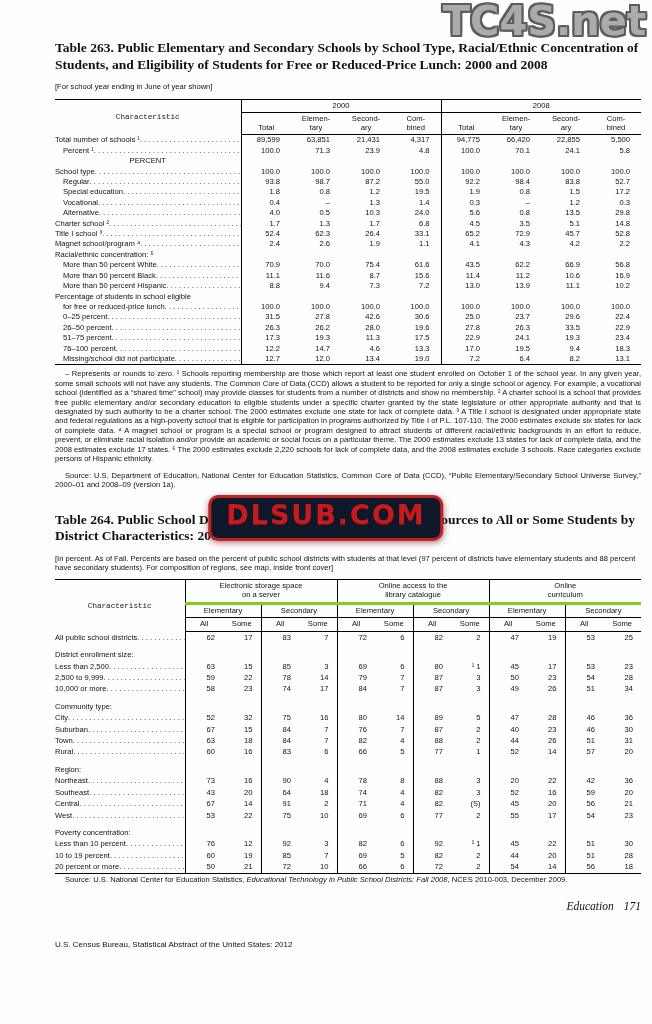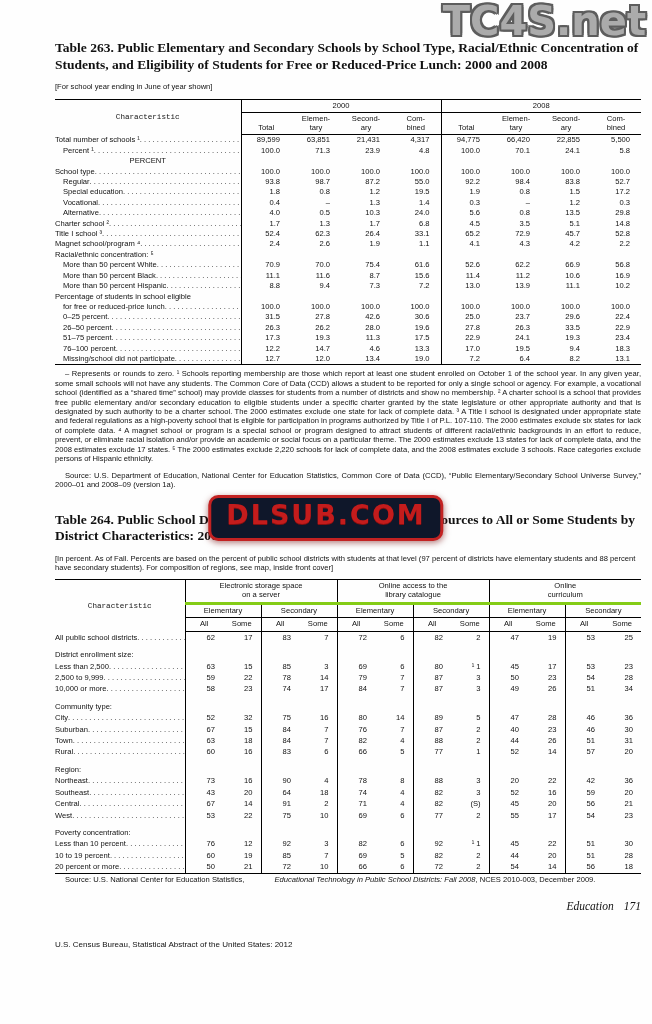"52.6" td.num { text: 52.6 -> 43.5 }
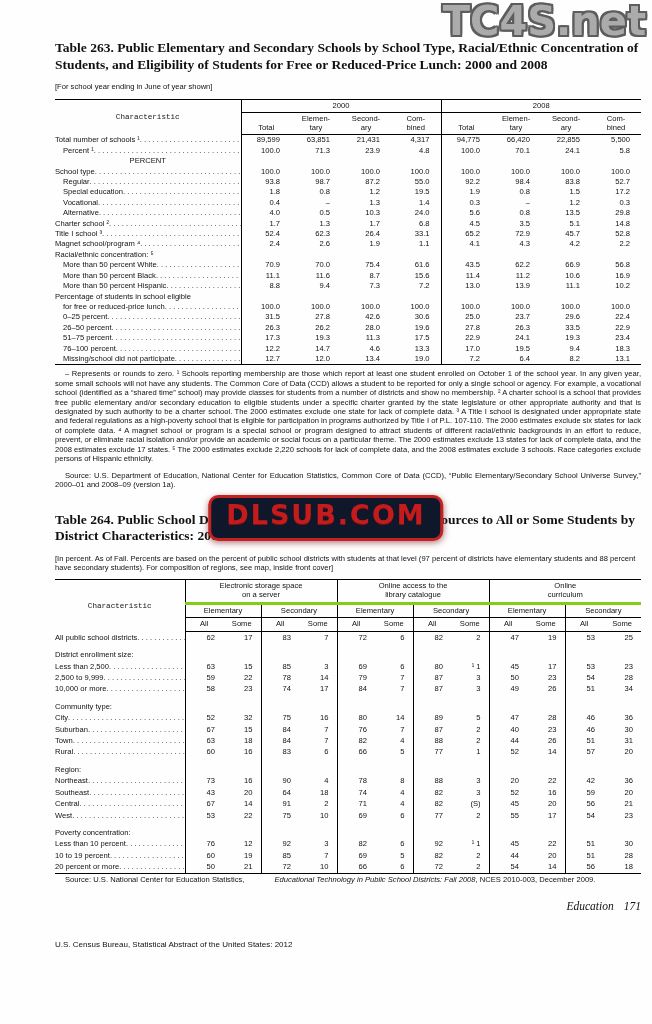"Educational Technology in Public School" .source em { margin-left: 28px -> none }
